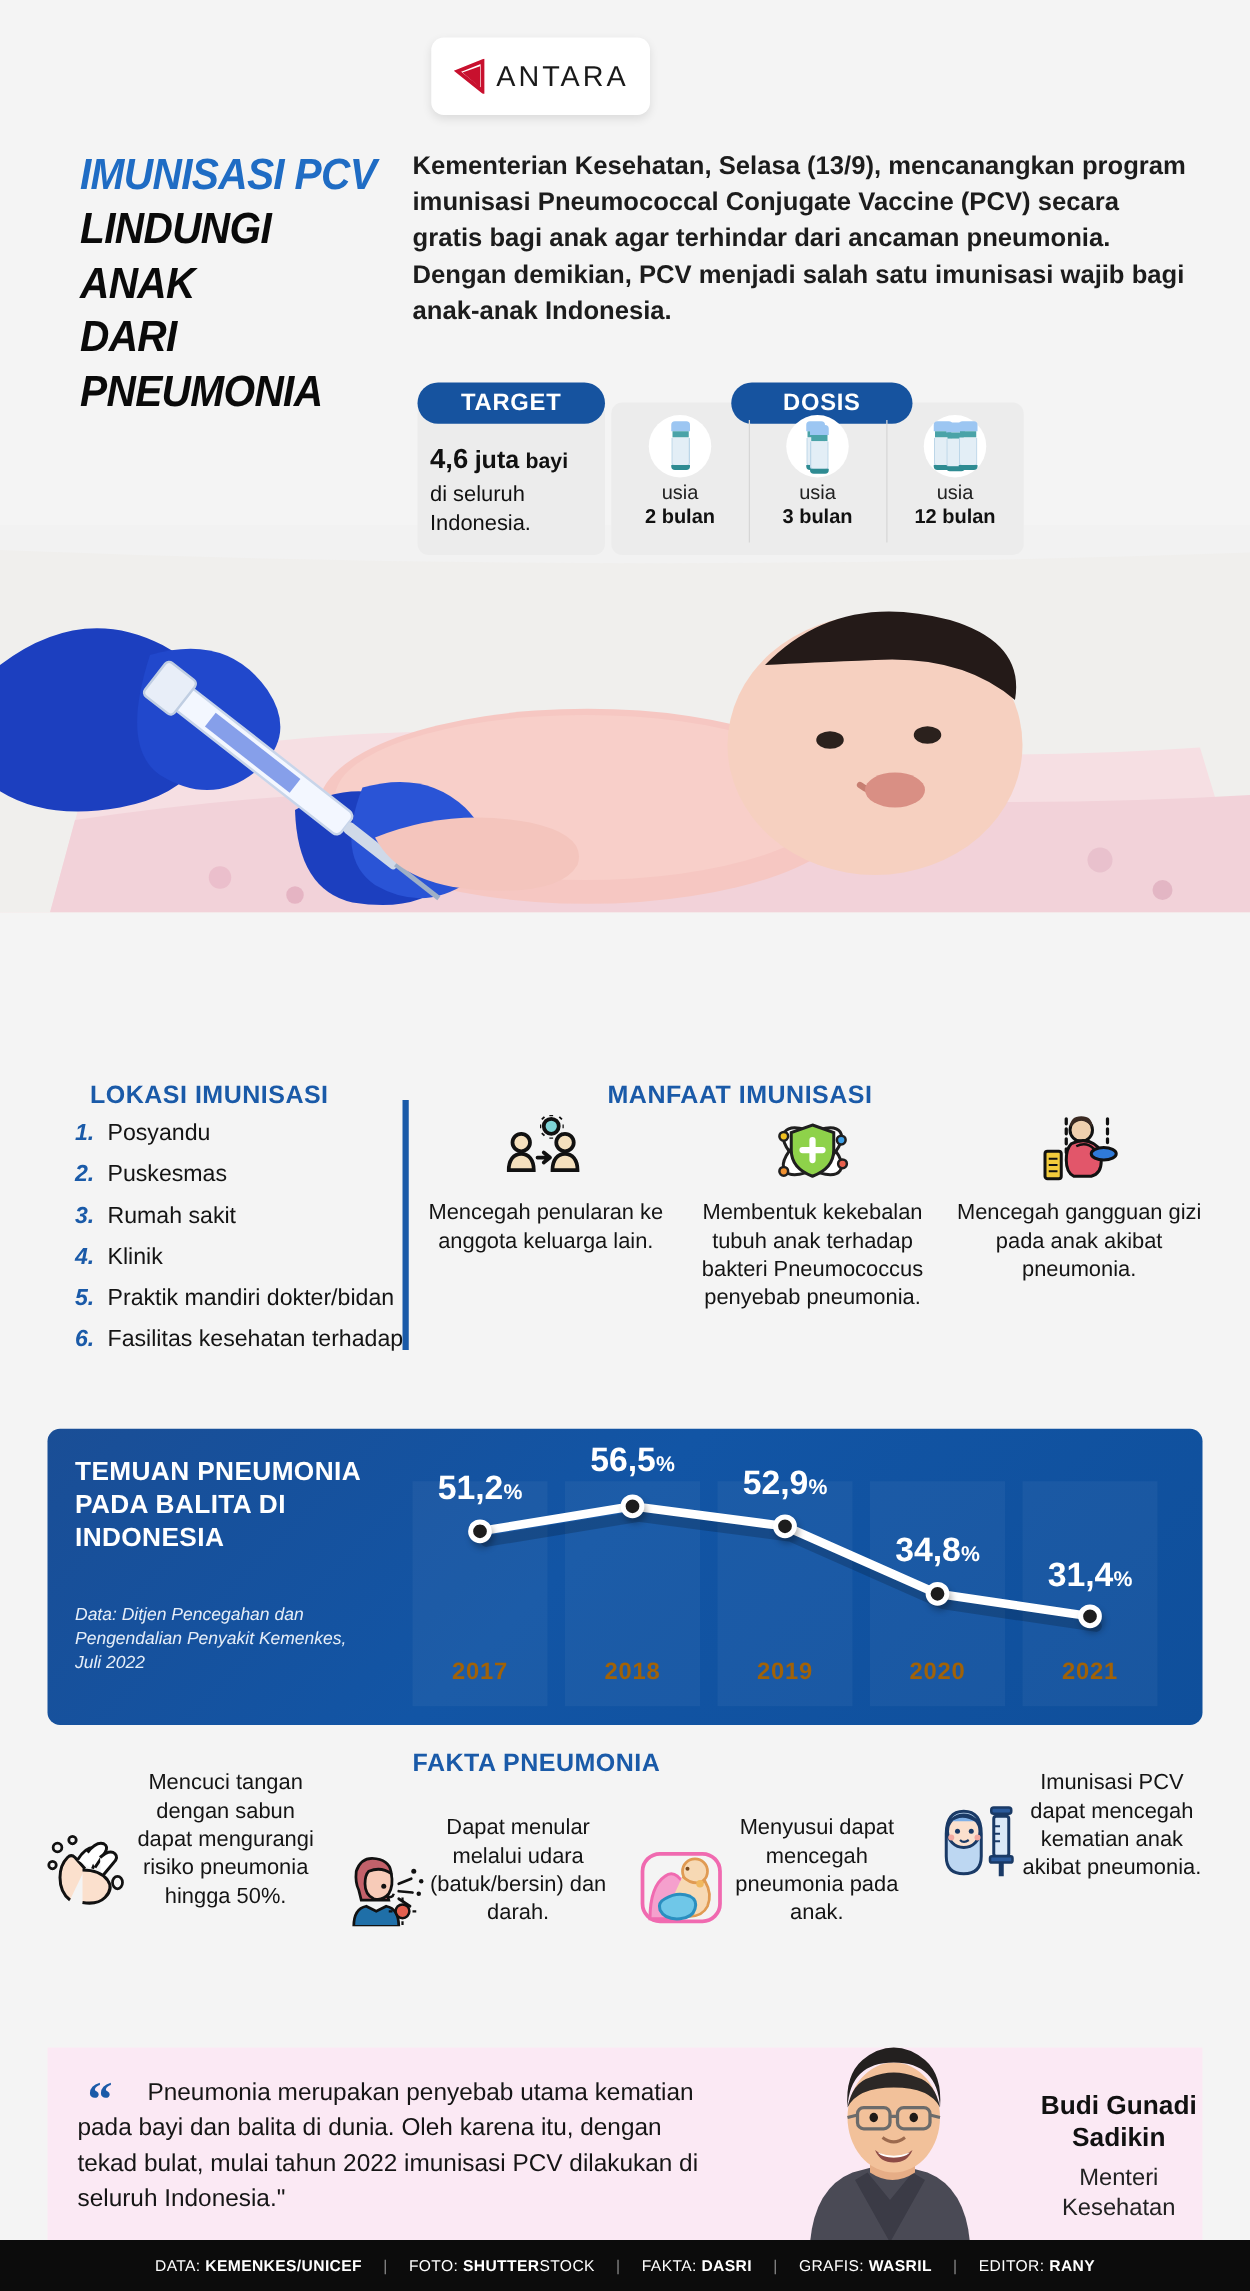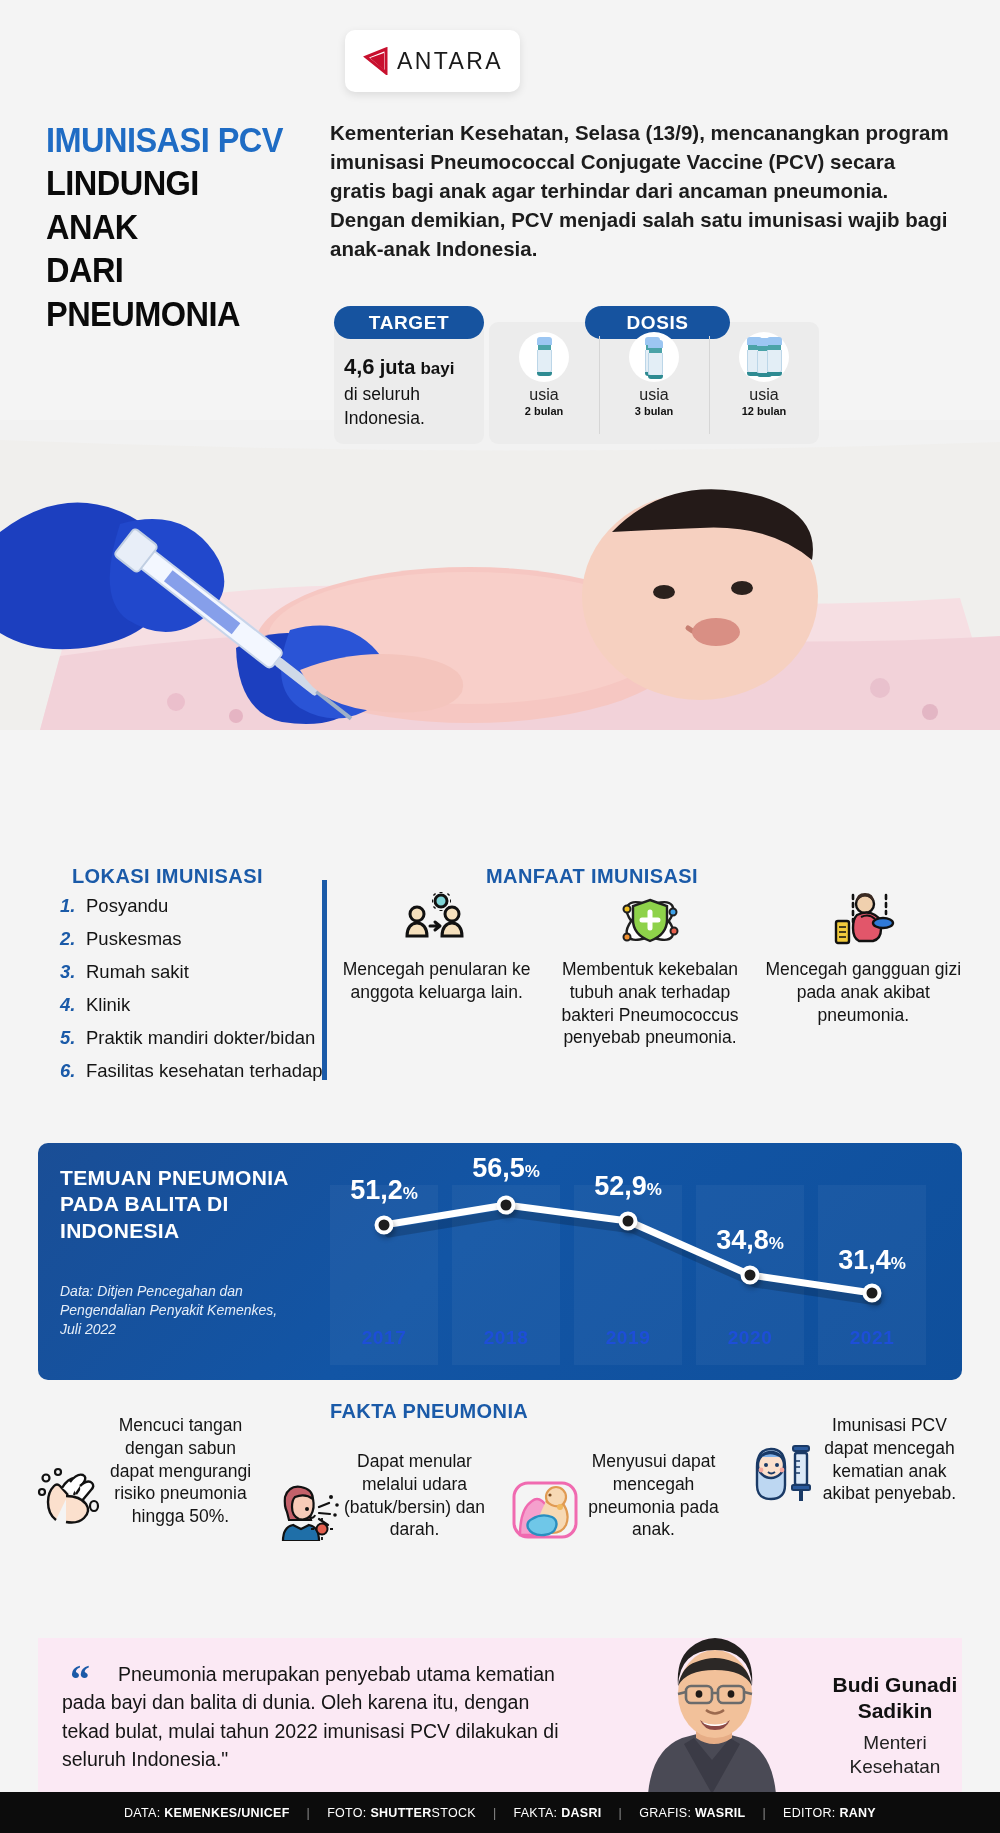"IMUNISASI PCV" .headline { font-style: none -> italic; left: 46px -> 64px }
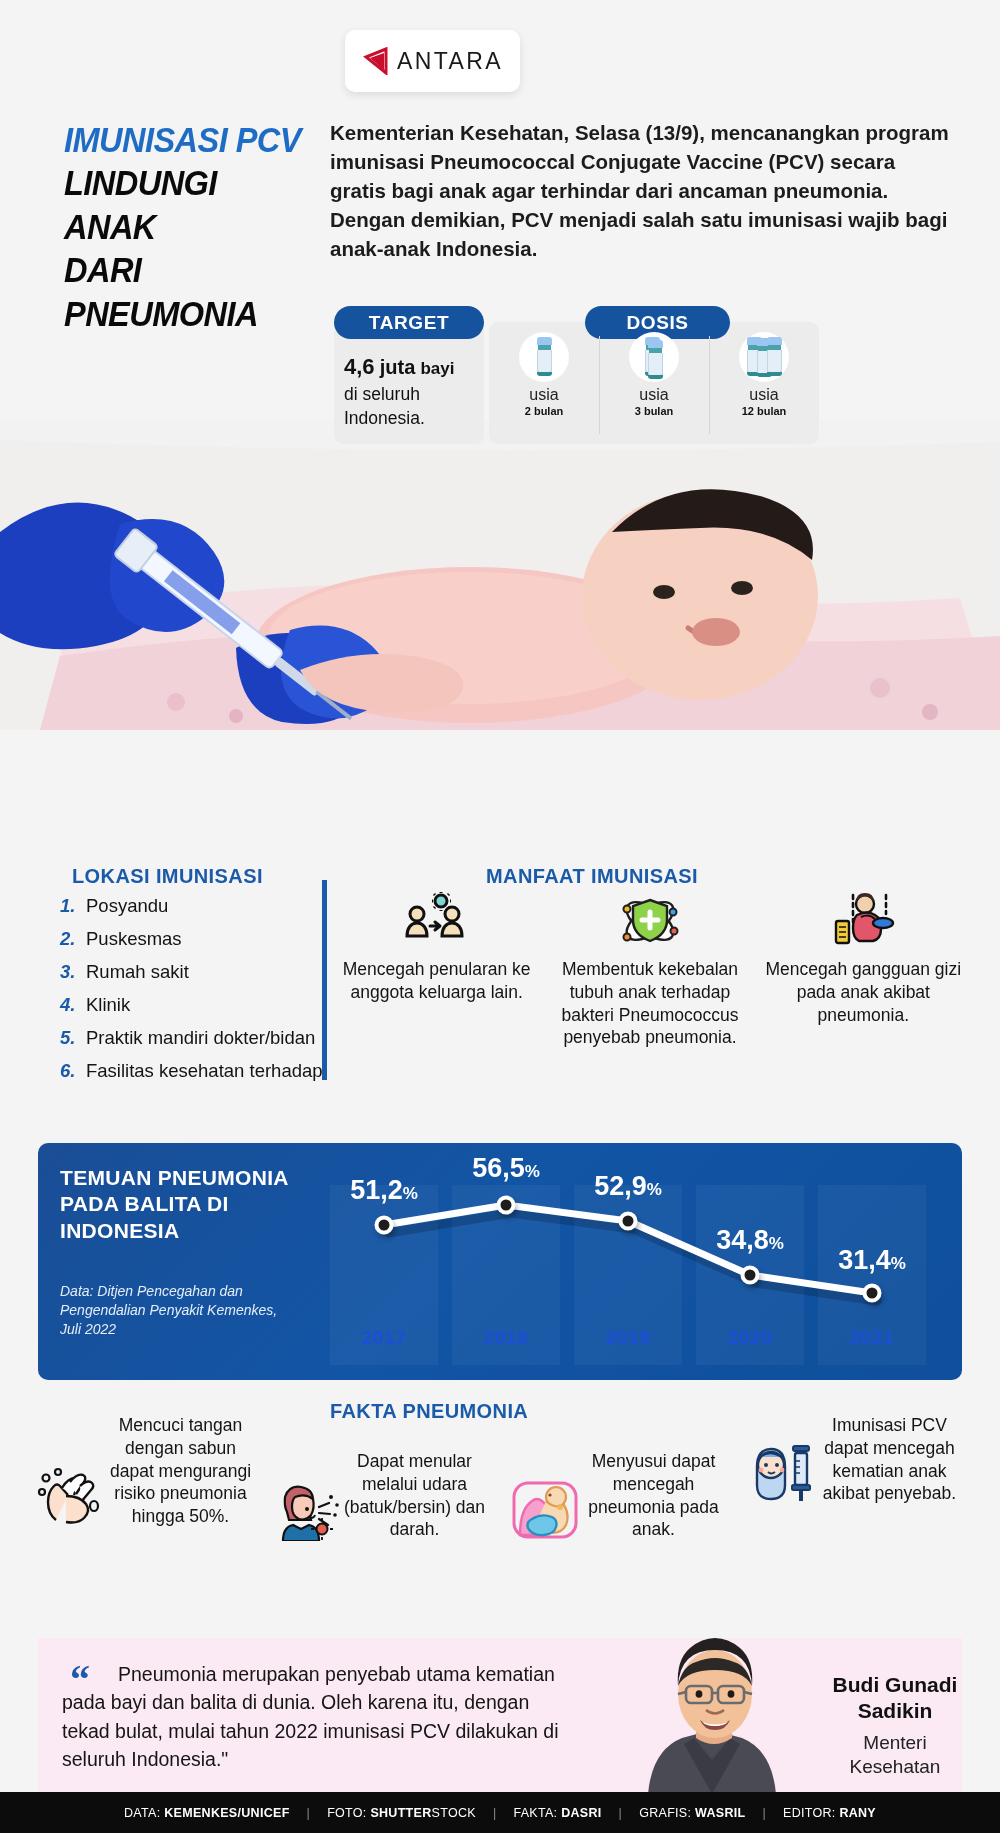"2 bulan" .dose-lbl2 { font-size: 11px -> 16px }
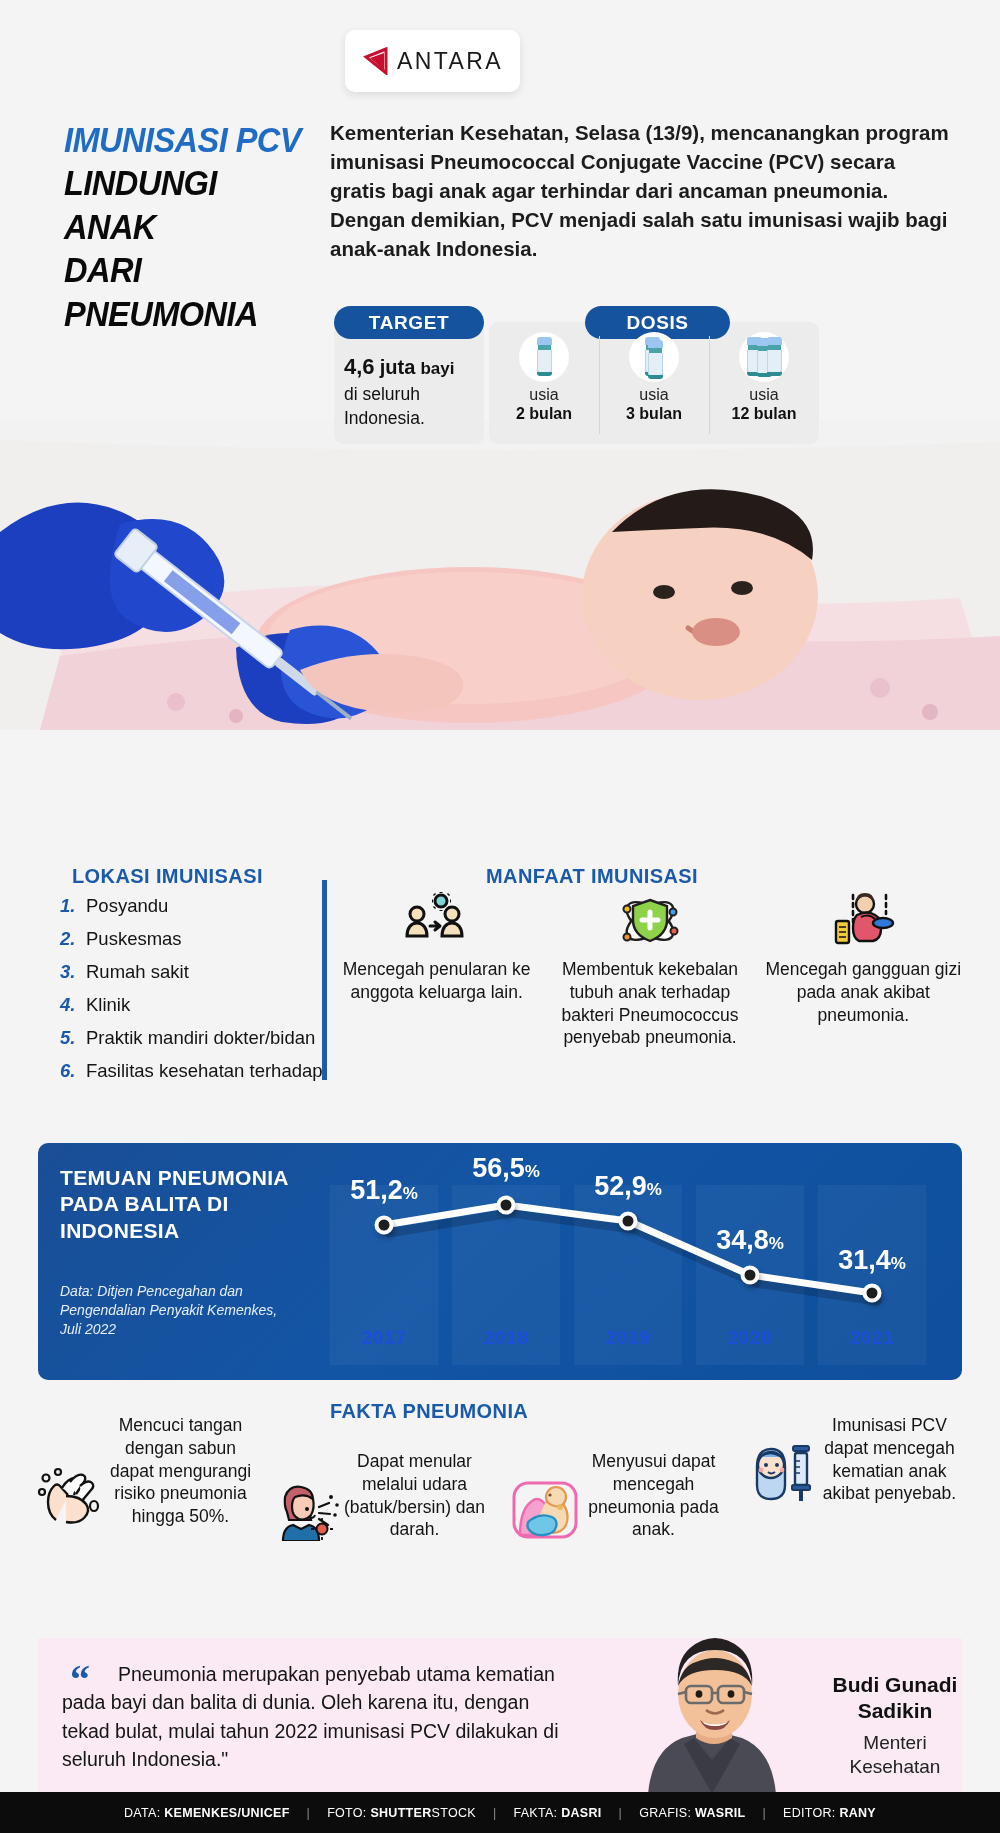"2017" .col-year { color: #1d4ed8 -> #a16207 }
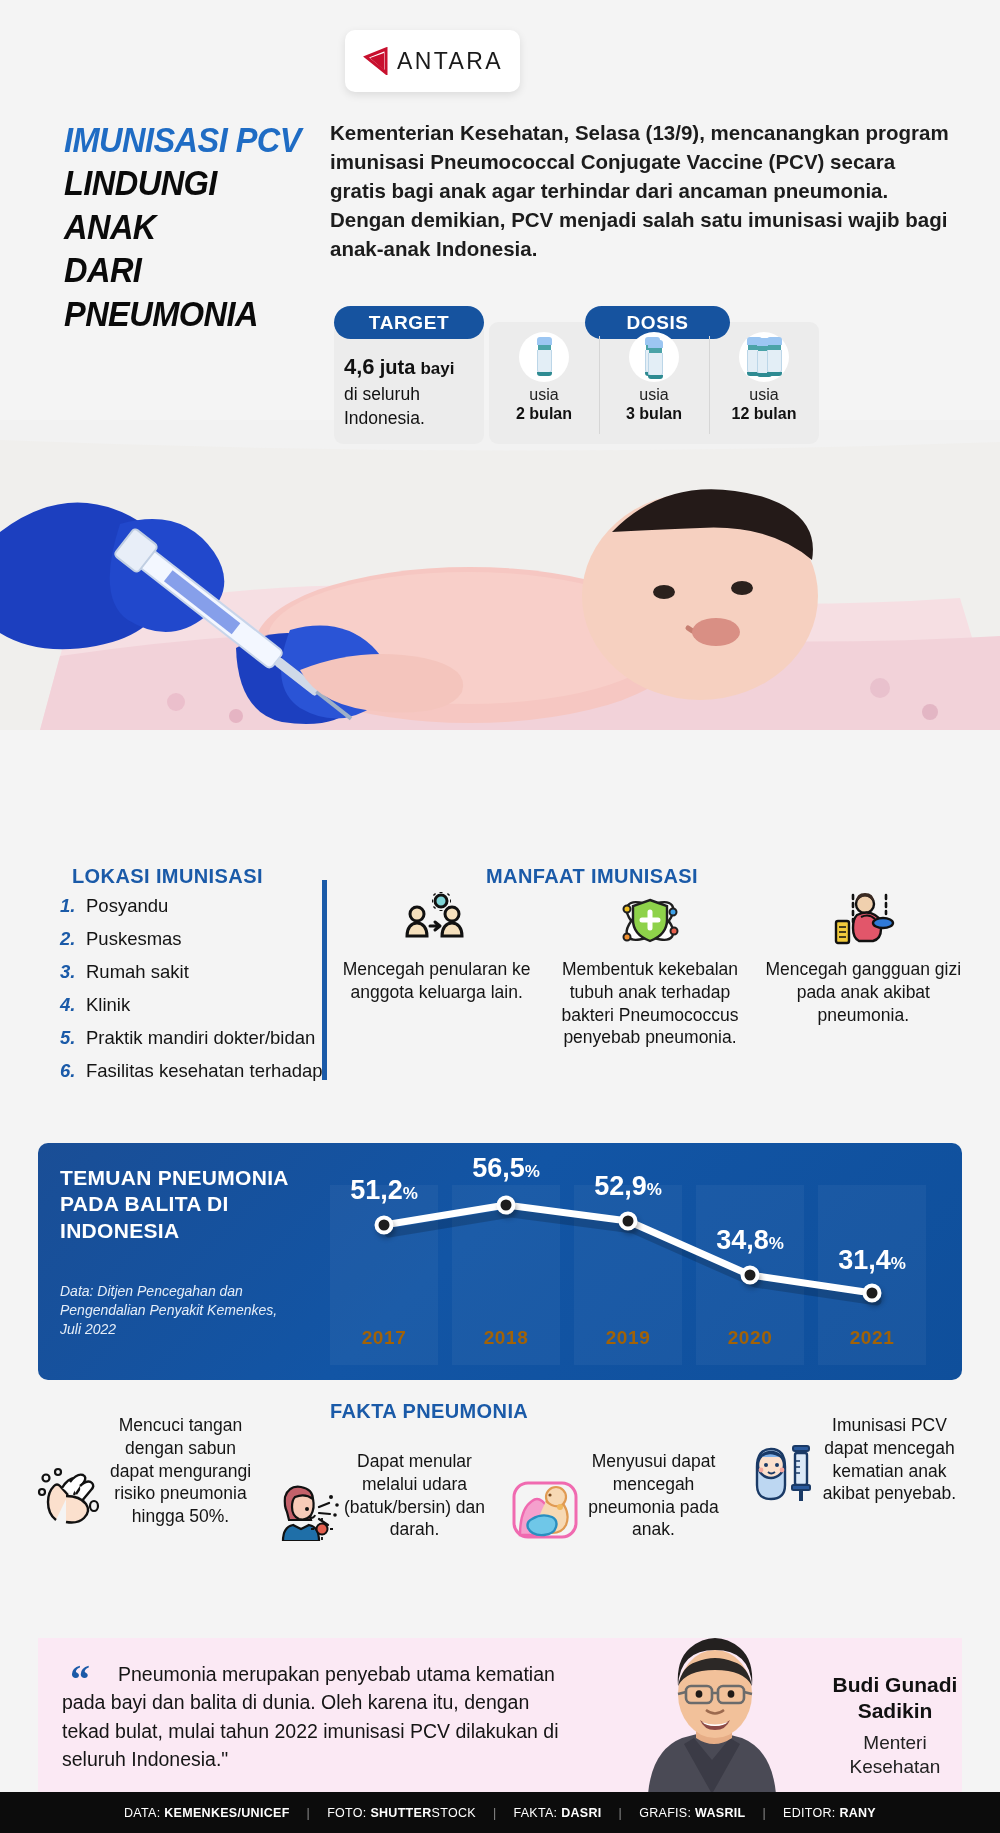"Imunisasi PCV dapat mencegah kematian" div.fakta-txt { text: penyebab -> pneumonia }
